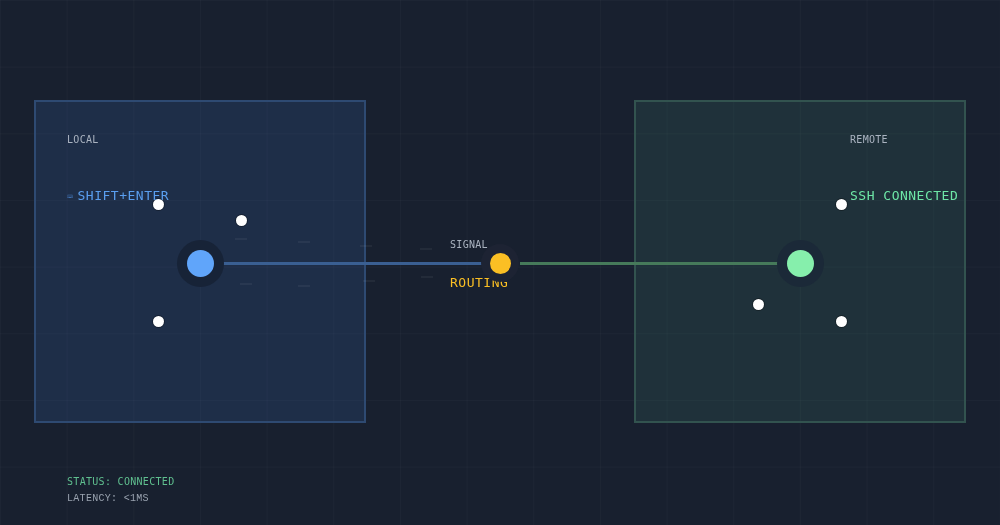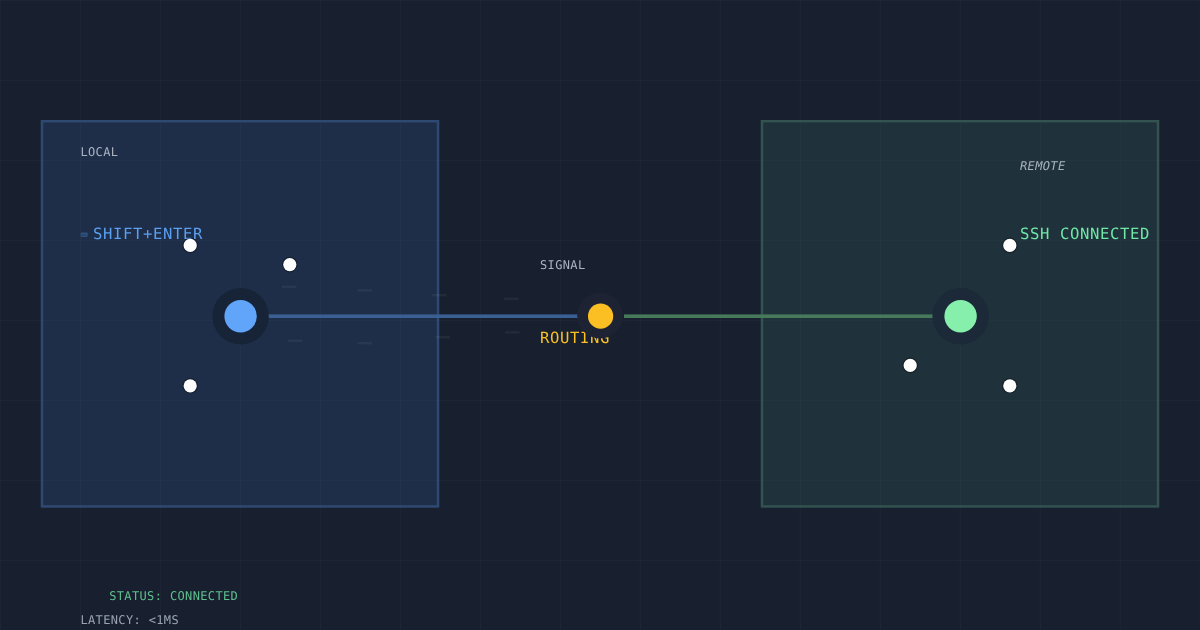"LOCAL" span.label-small { top: 122px -> 134px }
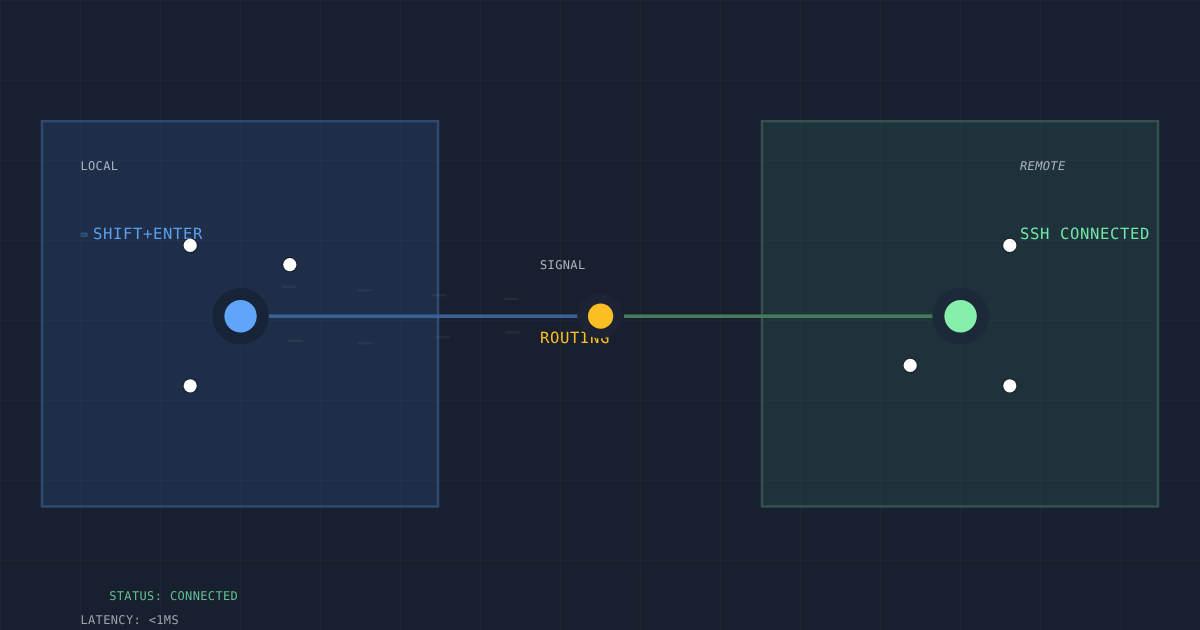"REMOTE" span.label-small { font-style: italic -> none }
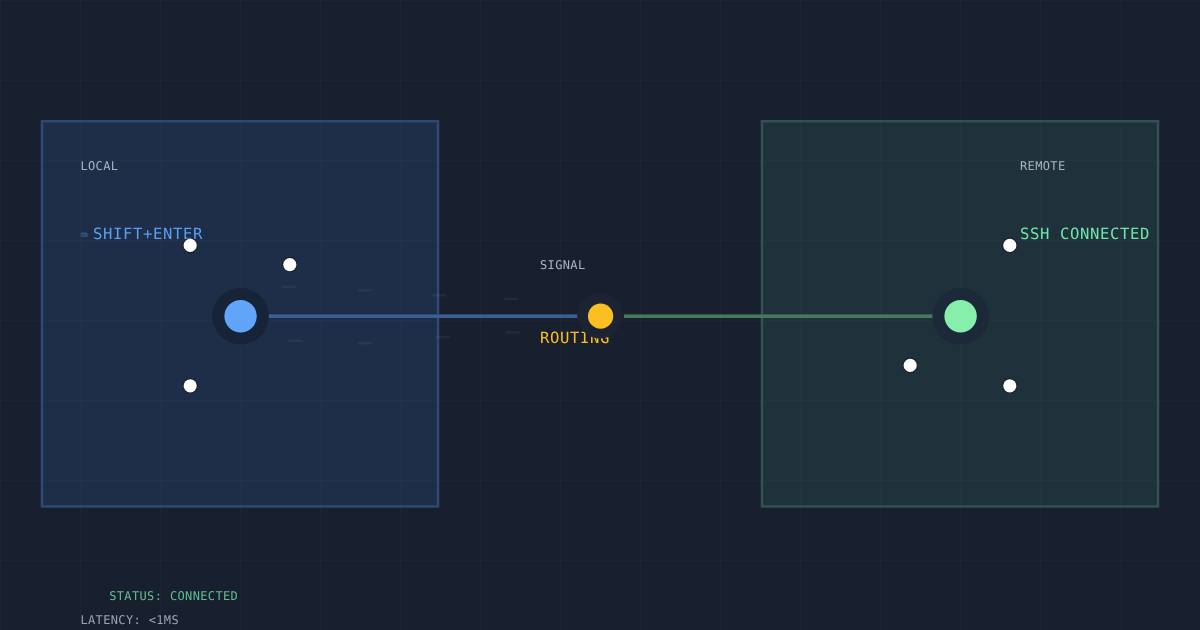"SIGNAL" span.label-small { top: 216px -> 239px }
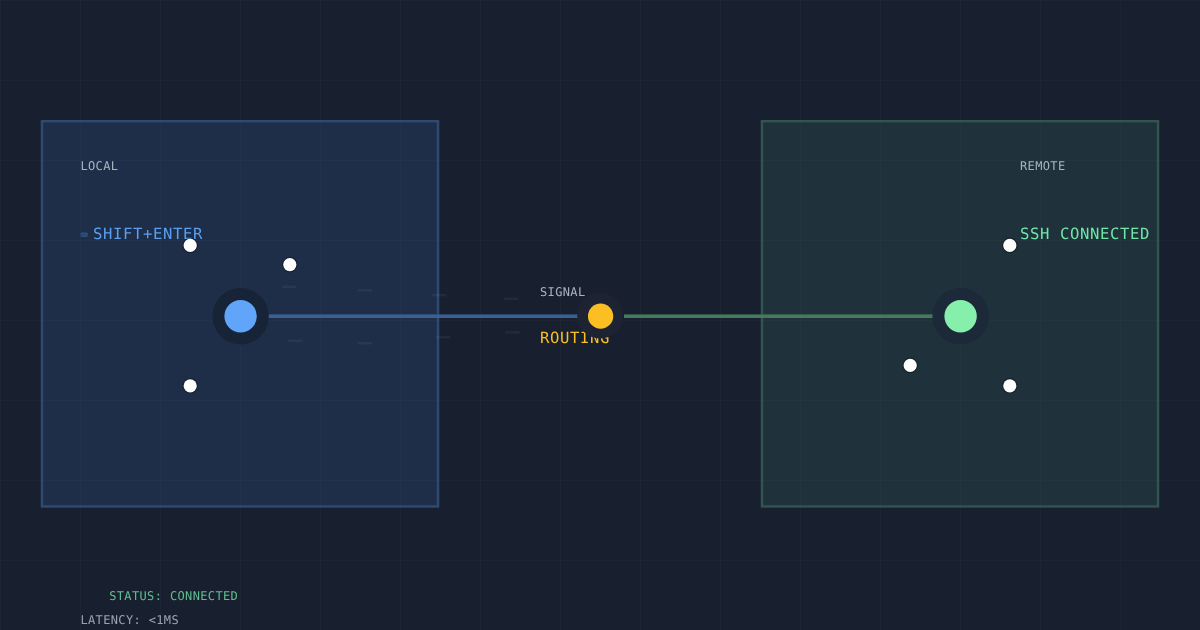"STATUS: CONNECTED" span.status { margin-left: 24px -> none; top: 492px -> 476px }
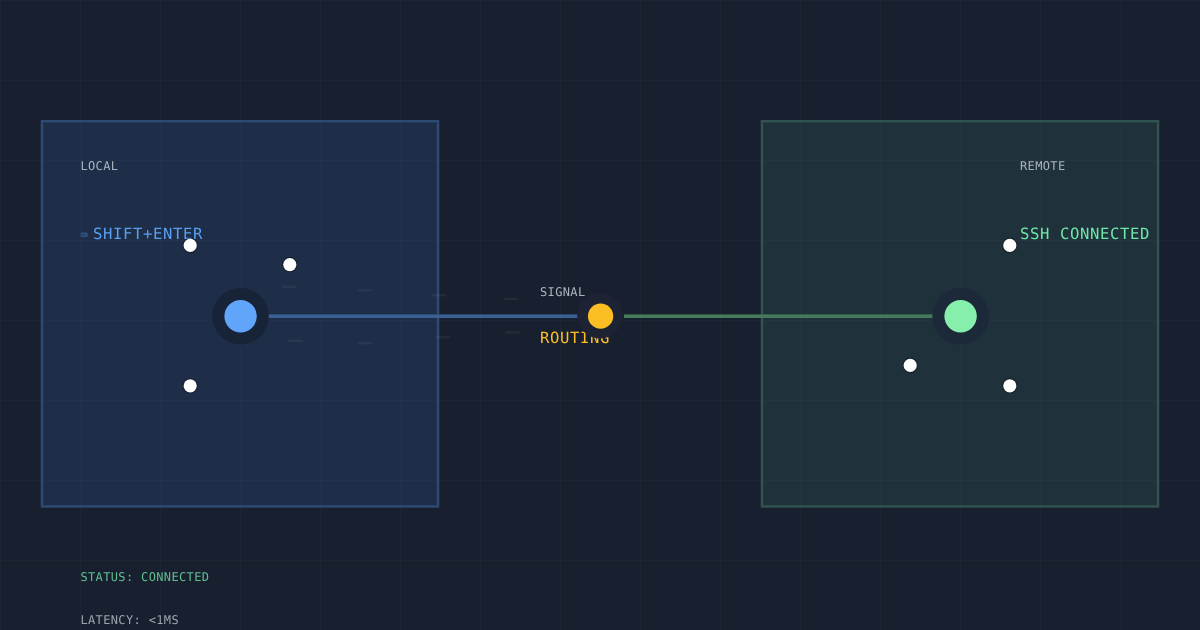"LATENCY: <1MS" span.status { font-family: none -> Liberation Mono, monospace; top: 512px -> 493px }
